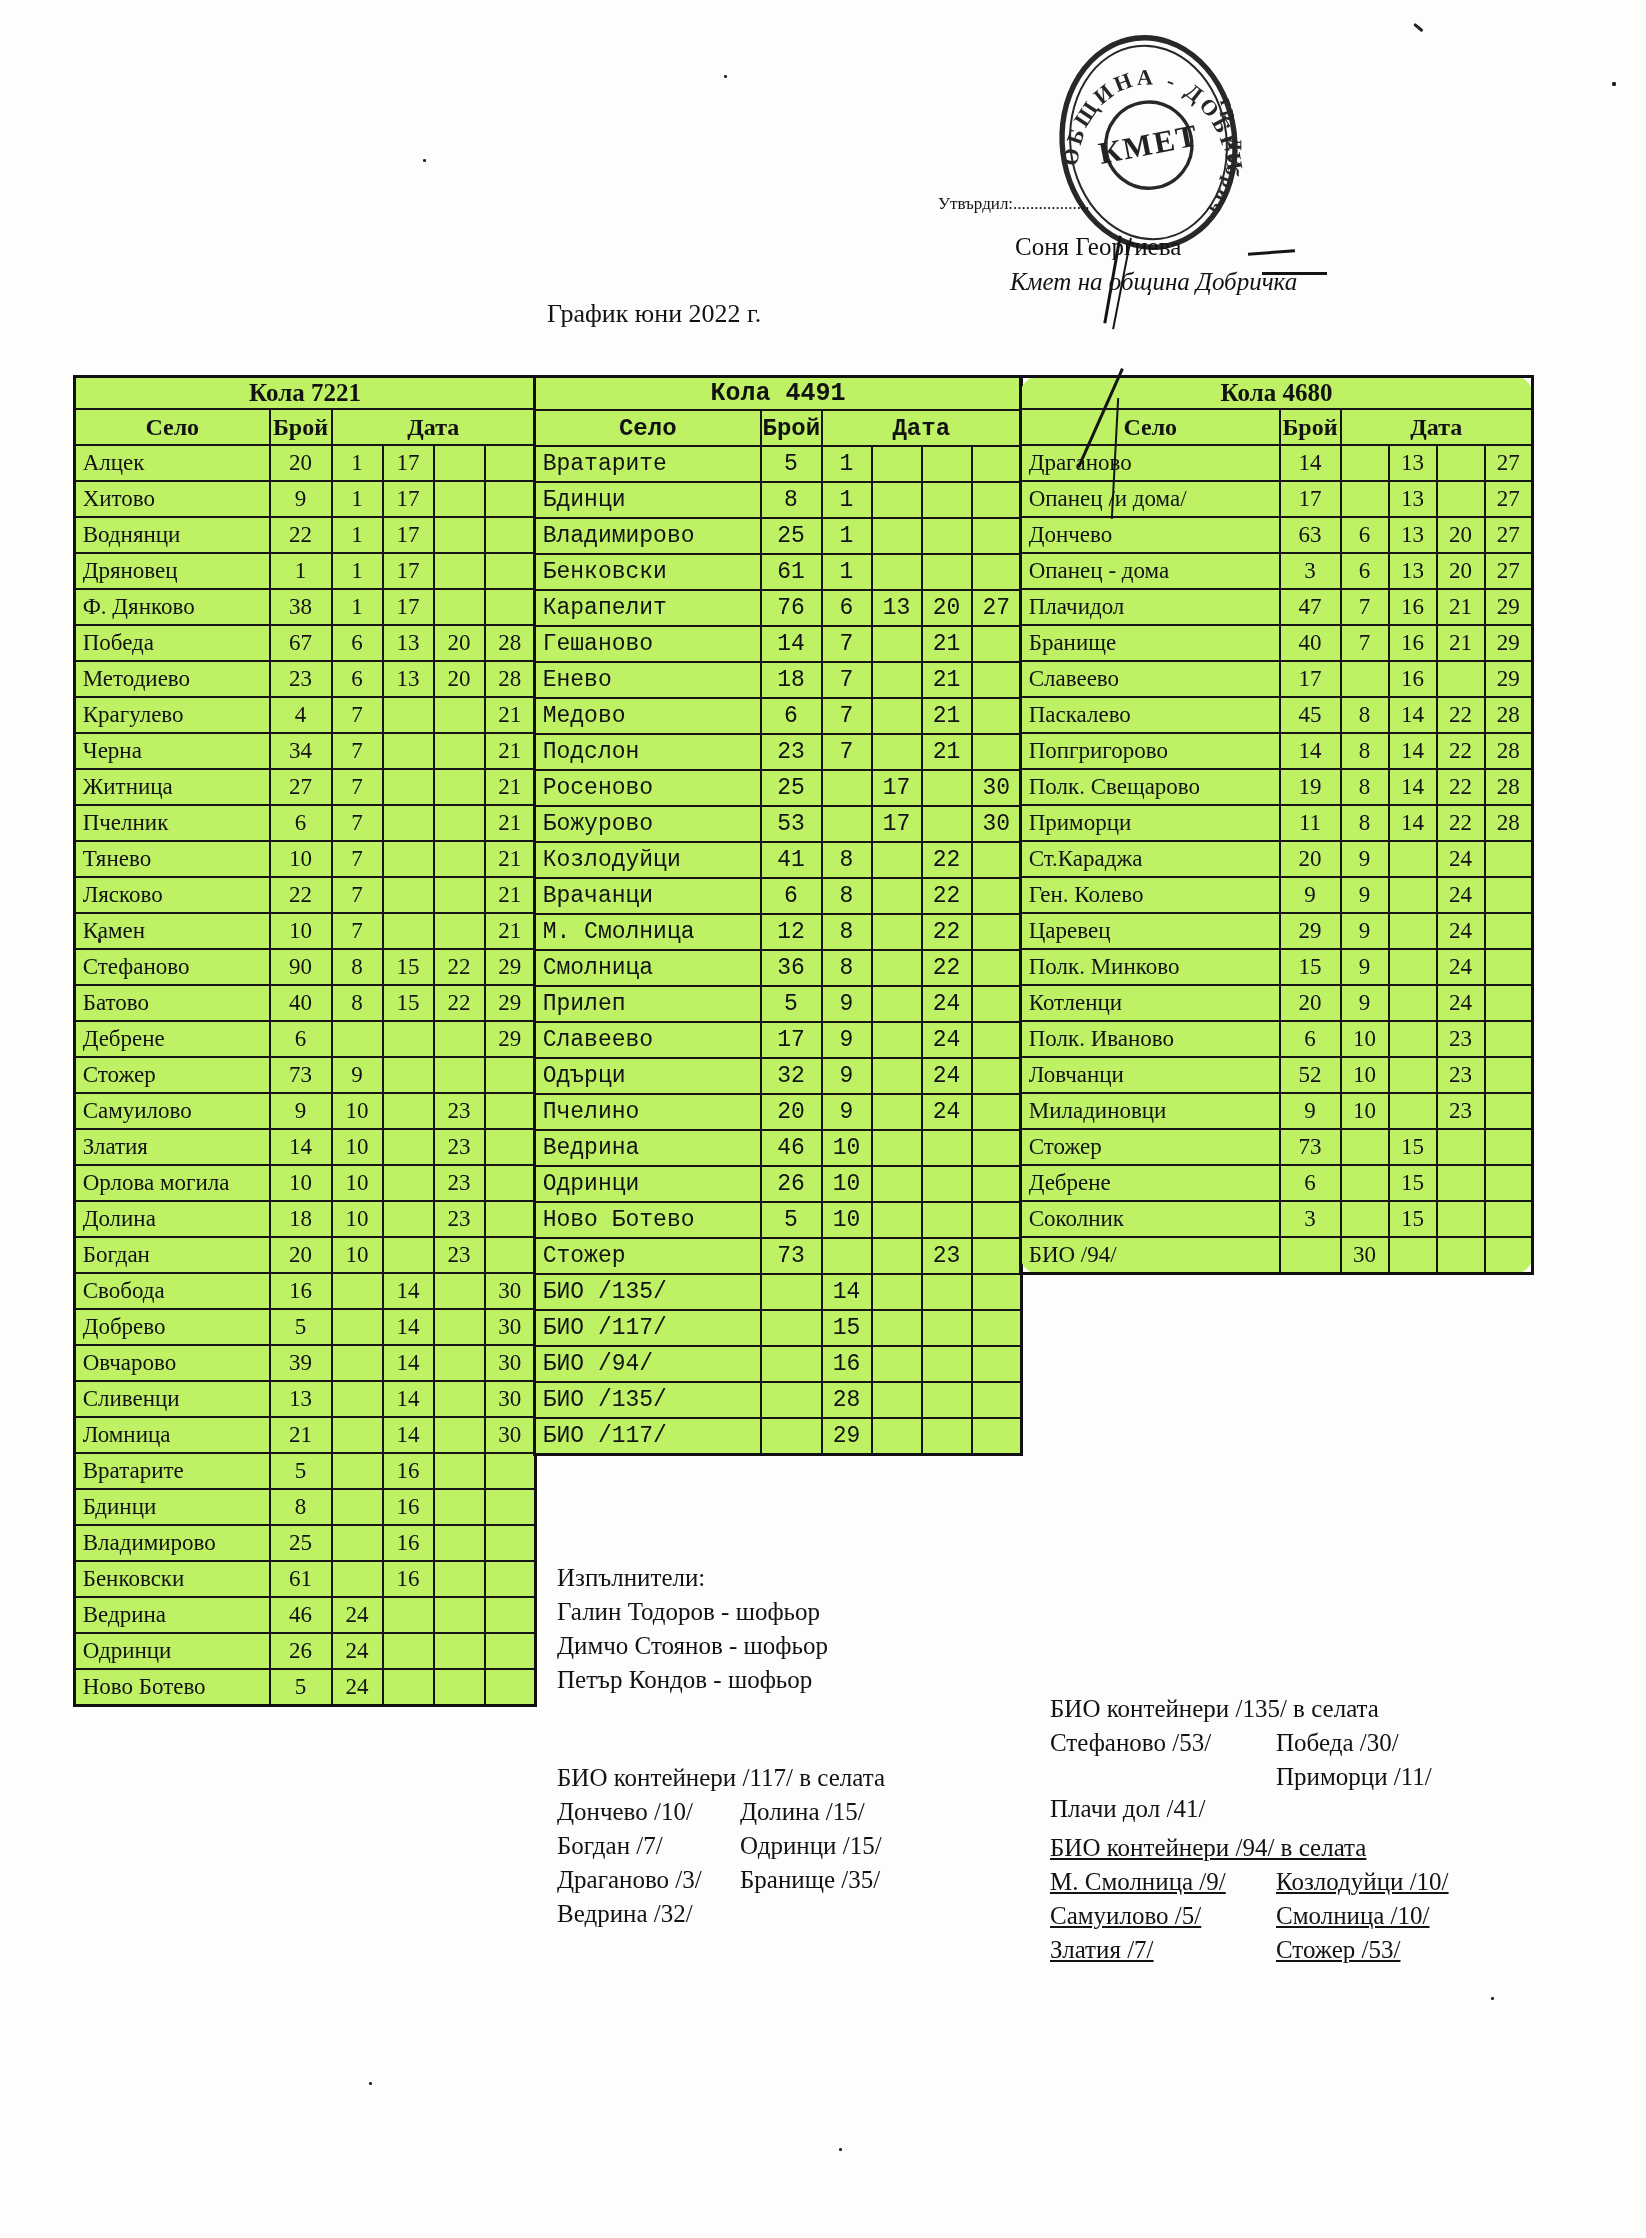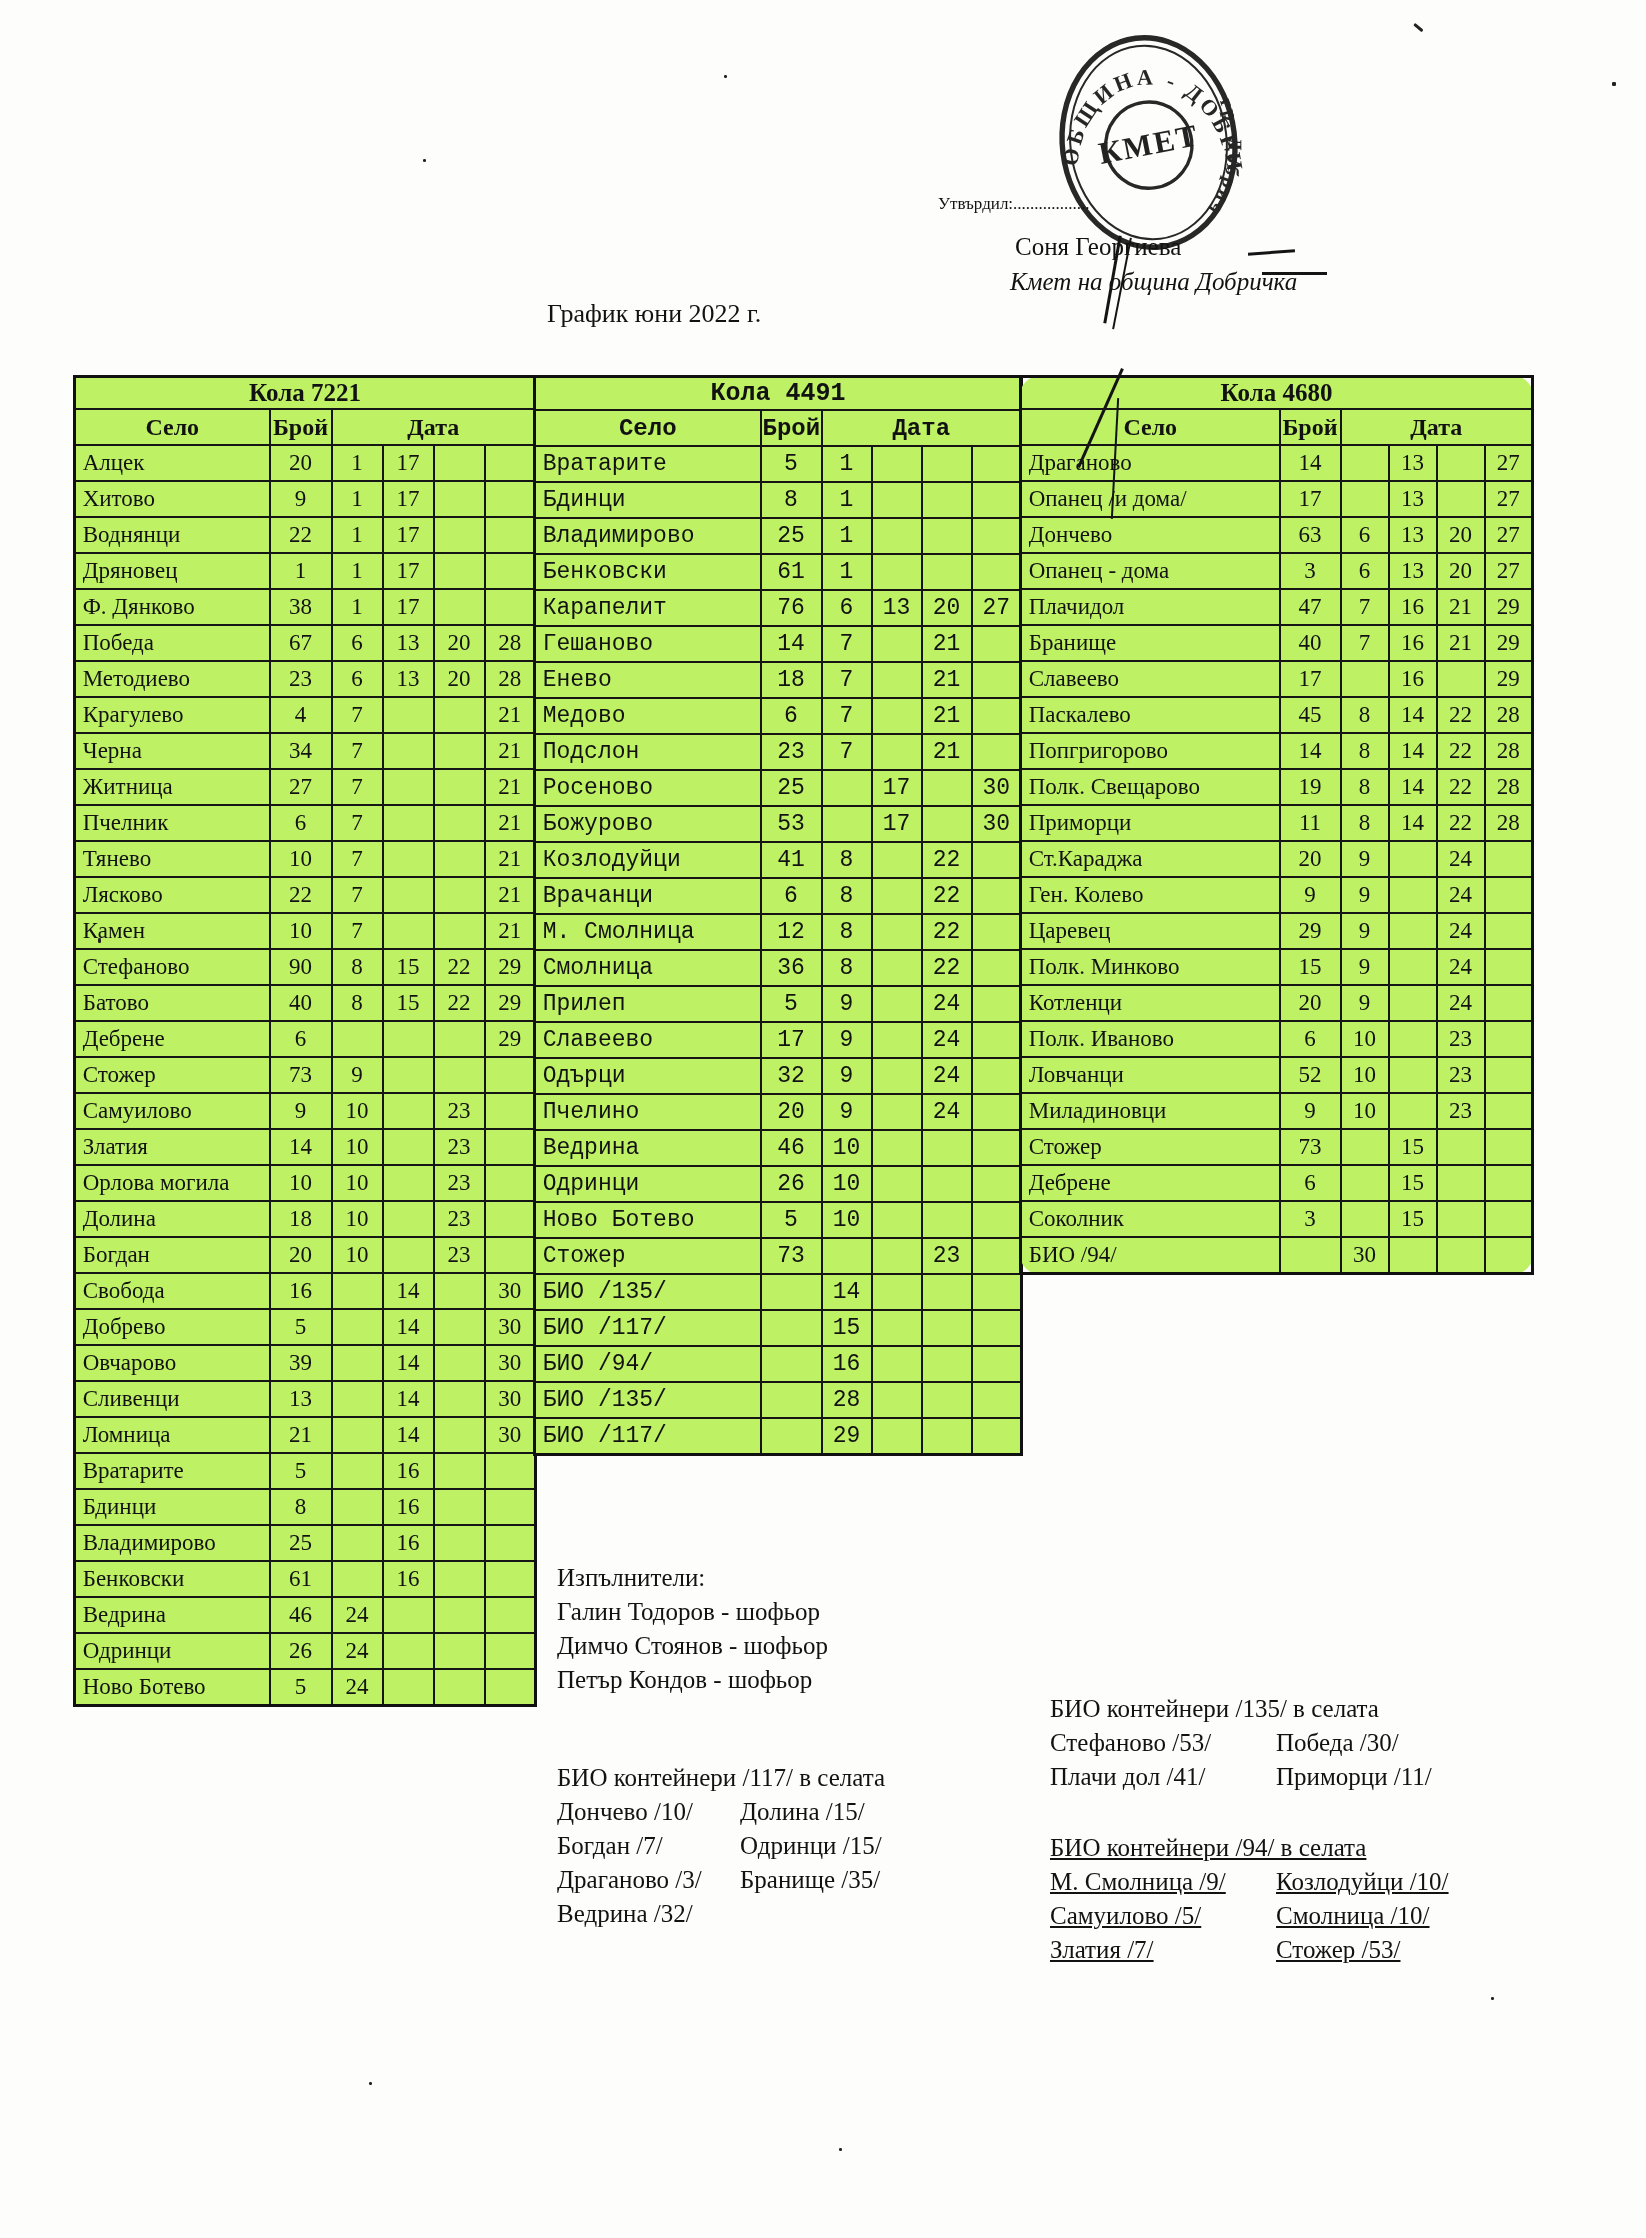"Стефаново /53/" div.bio-col { gap: none -> 32px }
